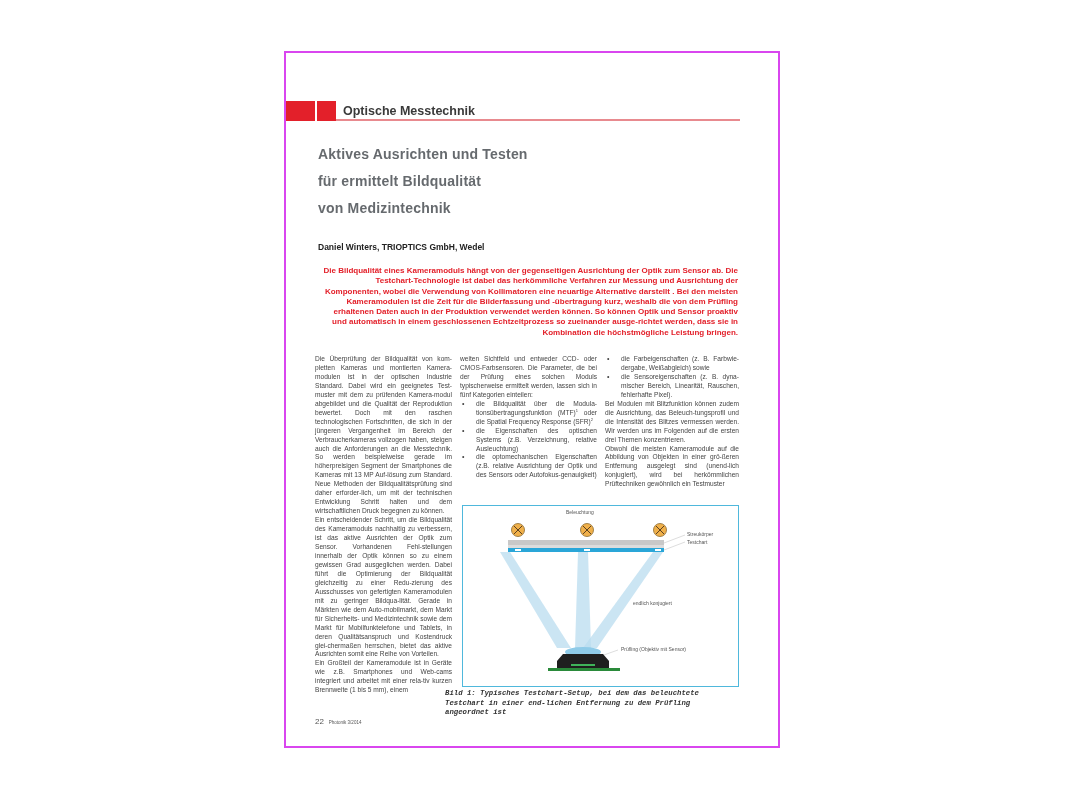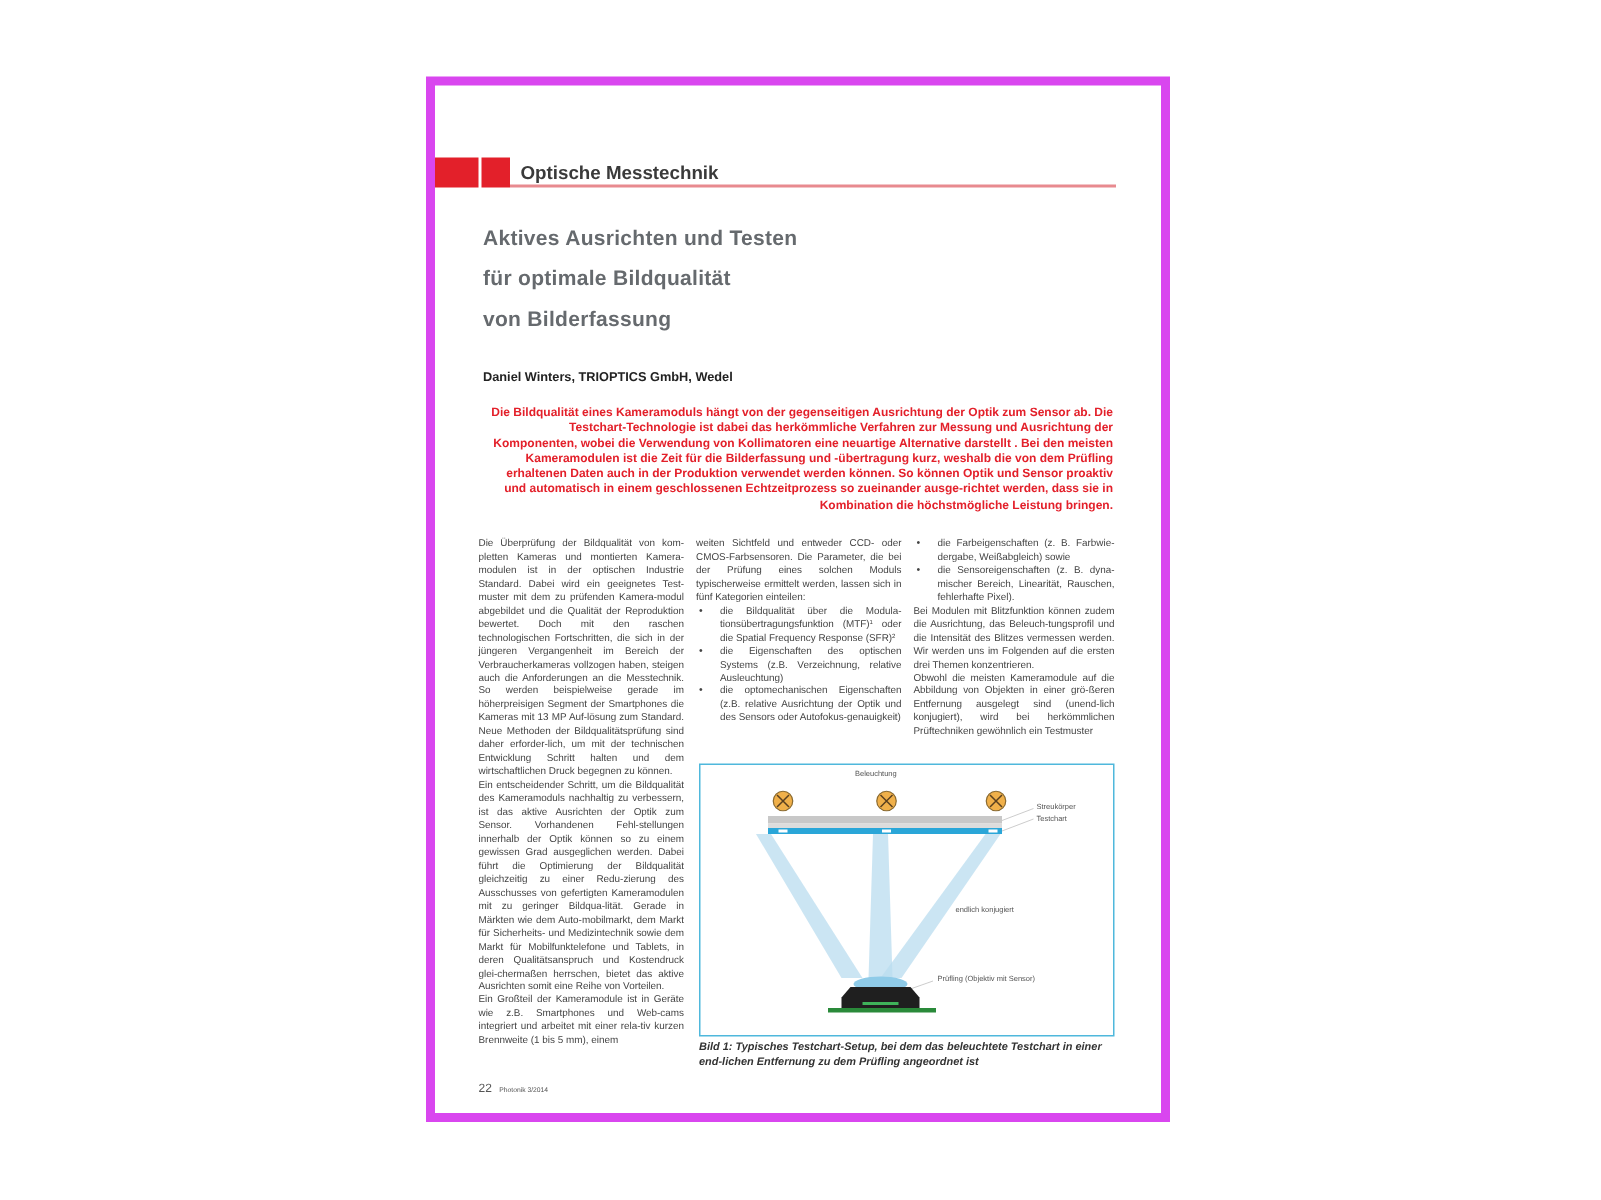"Optische Messtechnik" .page { border: 6px solid #d946ef -> 2px solid #d946ef }
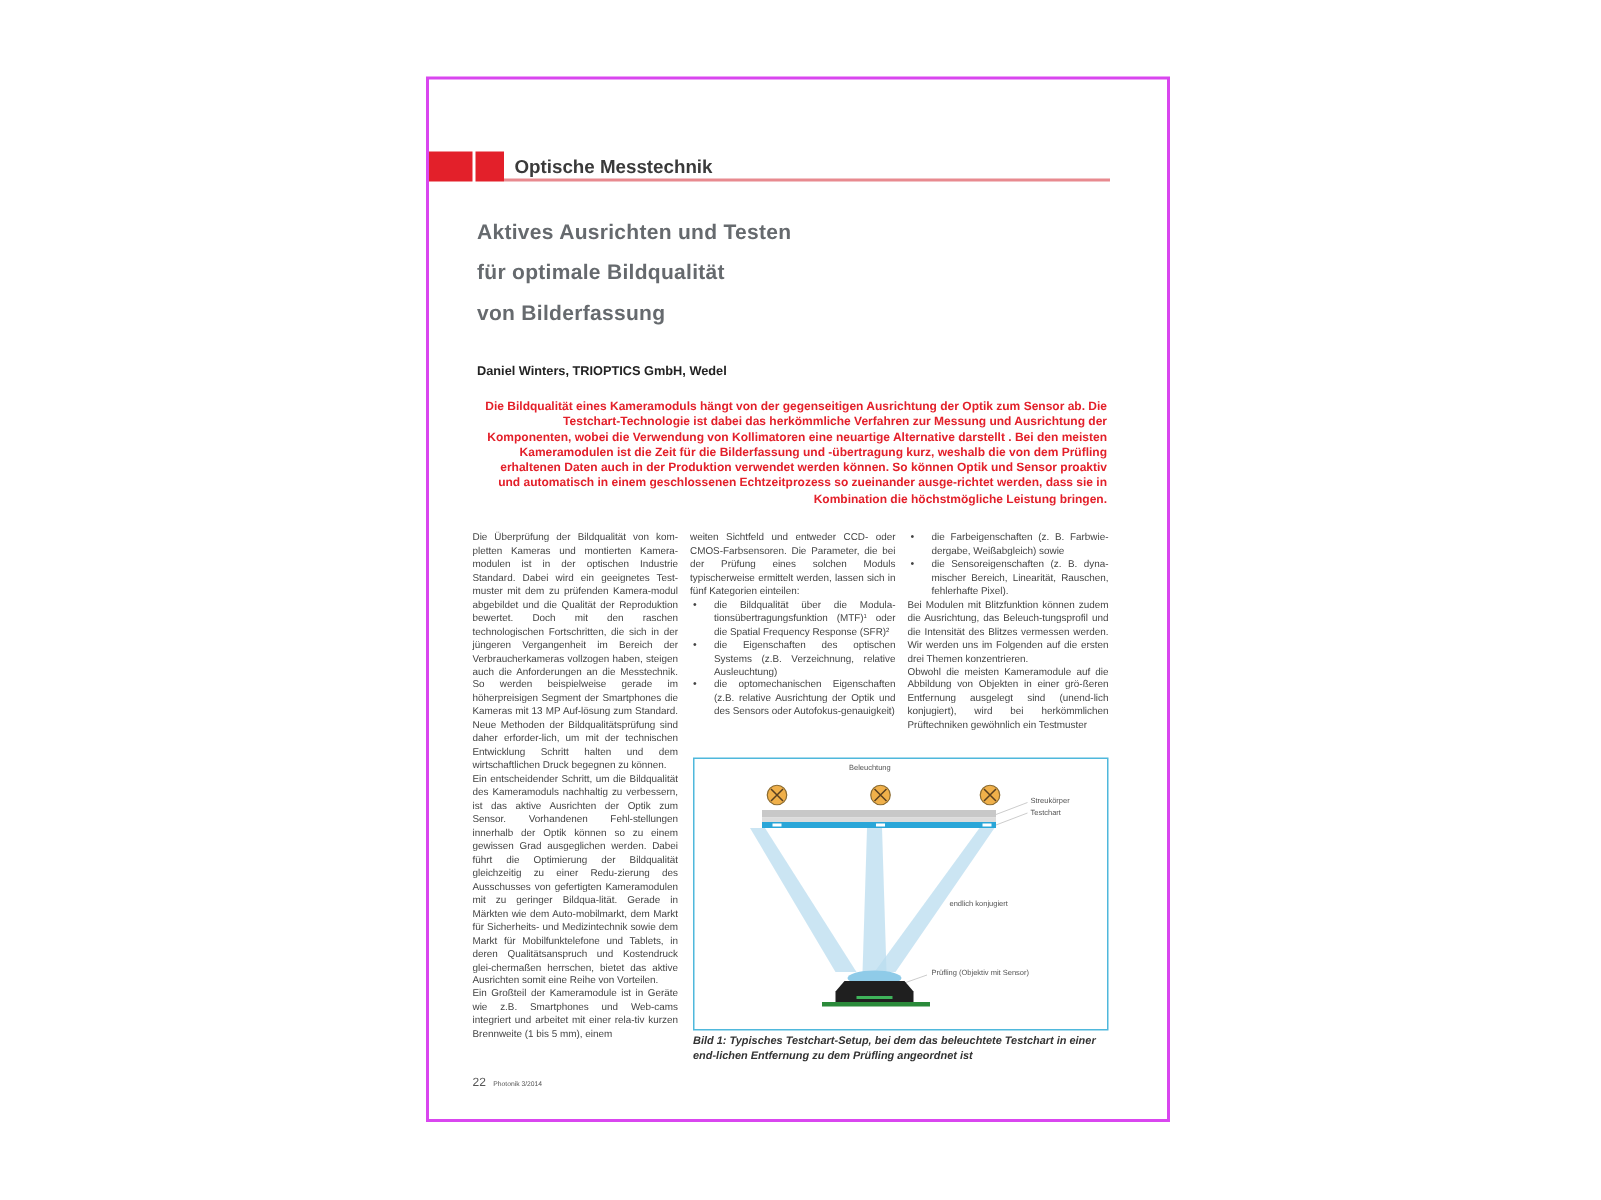"für optimale Bildqualität" div { text: optimale -> ermittelt }
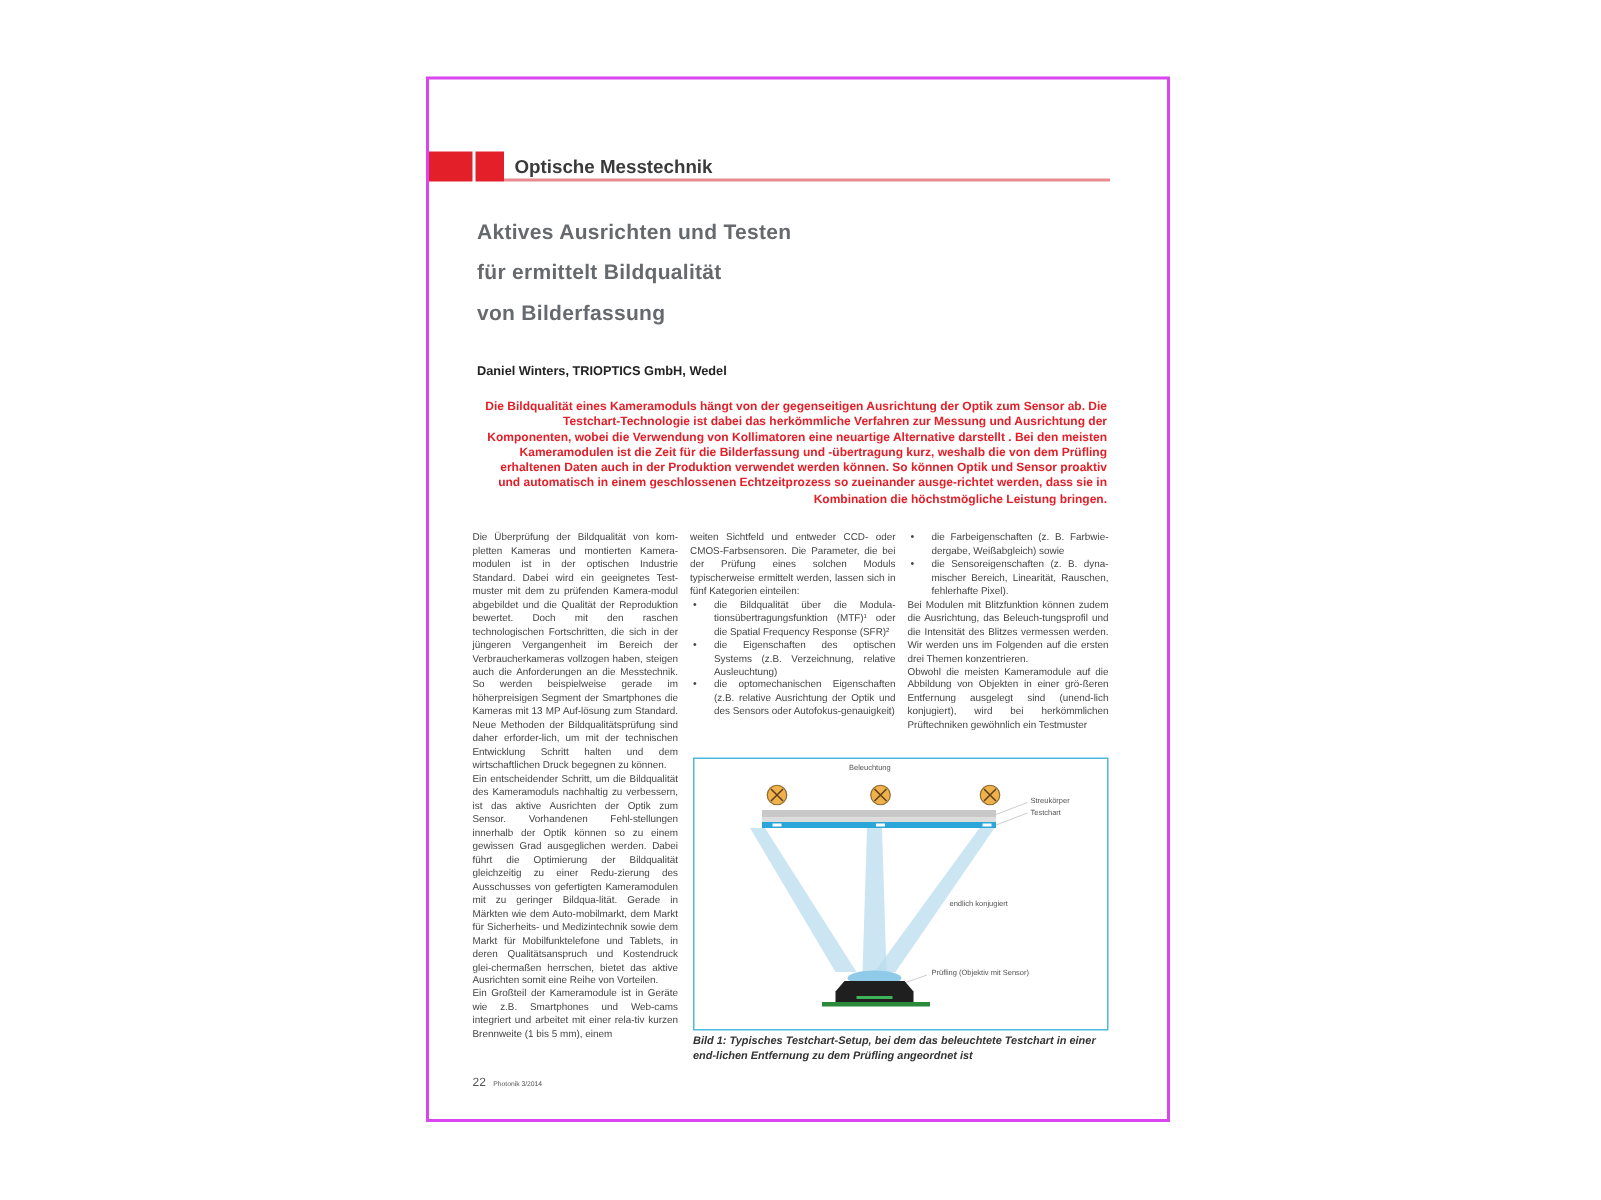"von Bilderfassung" div { text: Bilderfassung -> Medizintechnik }
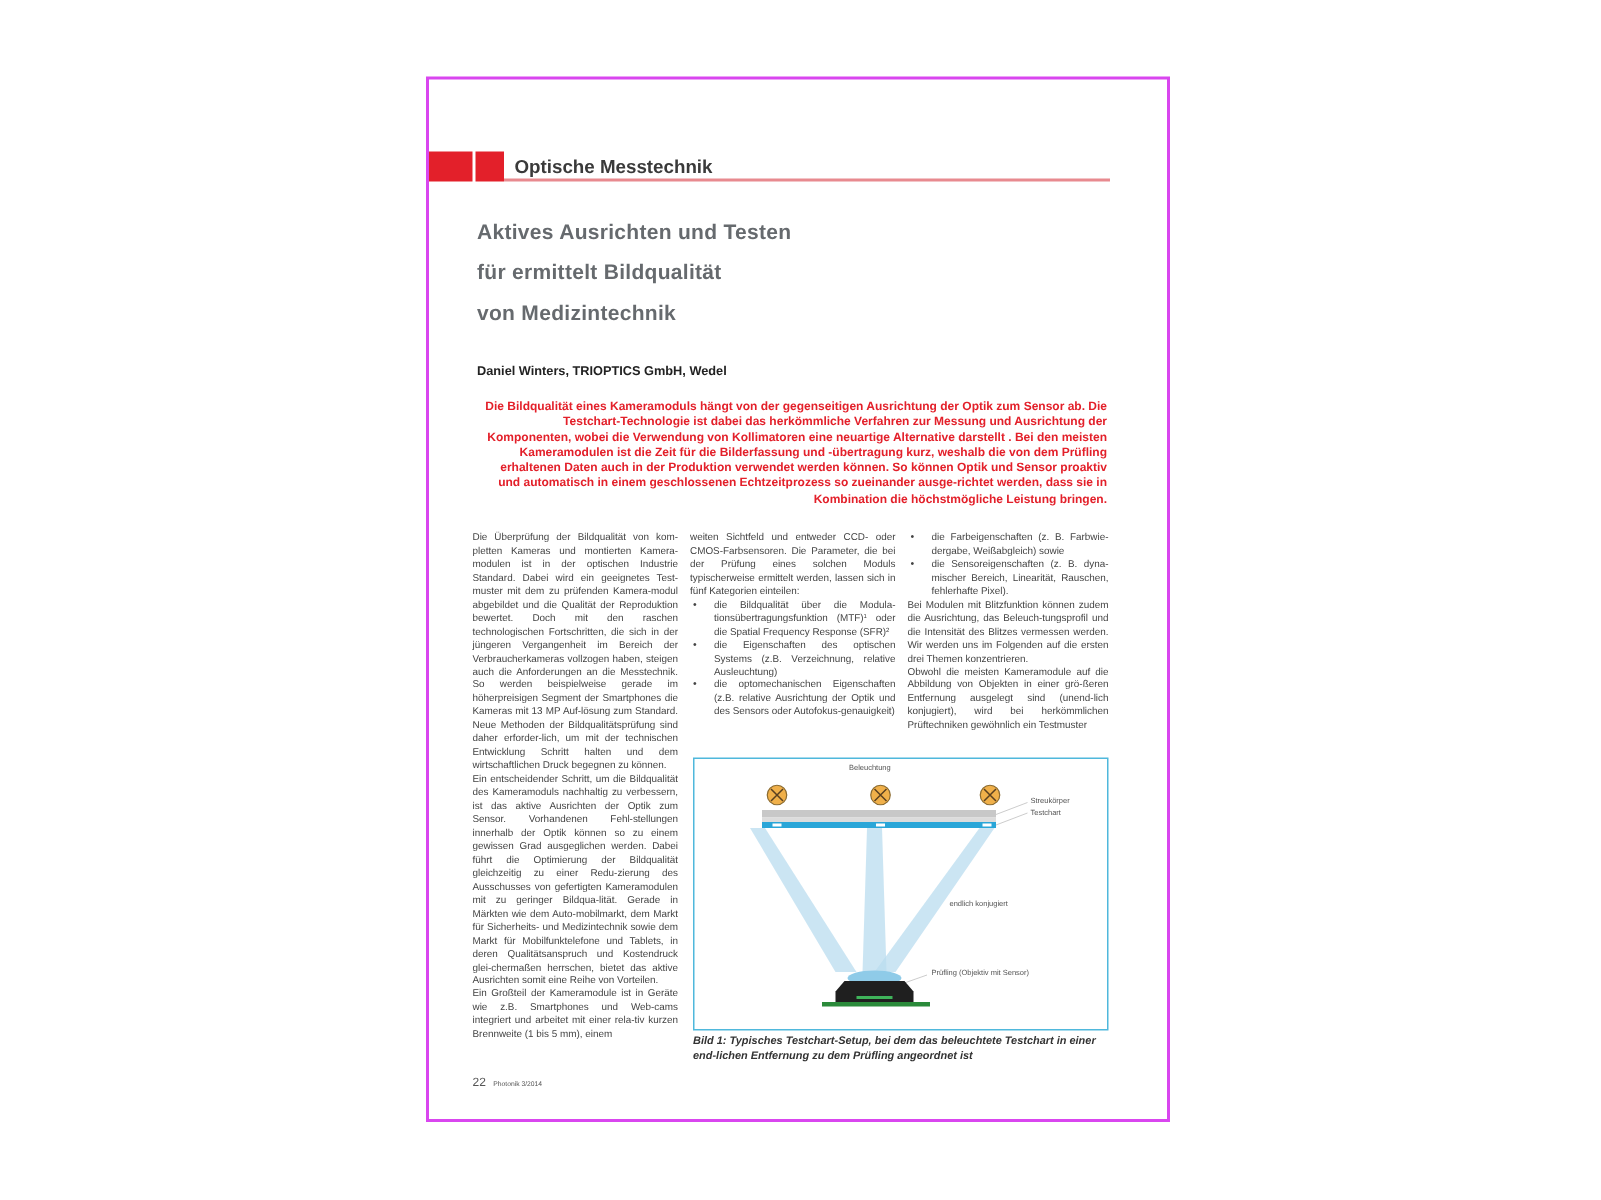"Bild 1: Typisches Testchart-Setup, bei" .caption { font-family: none -> Liberation Mono, monospace; left: 176px -> 159px }
